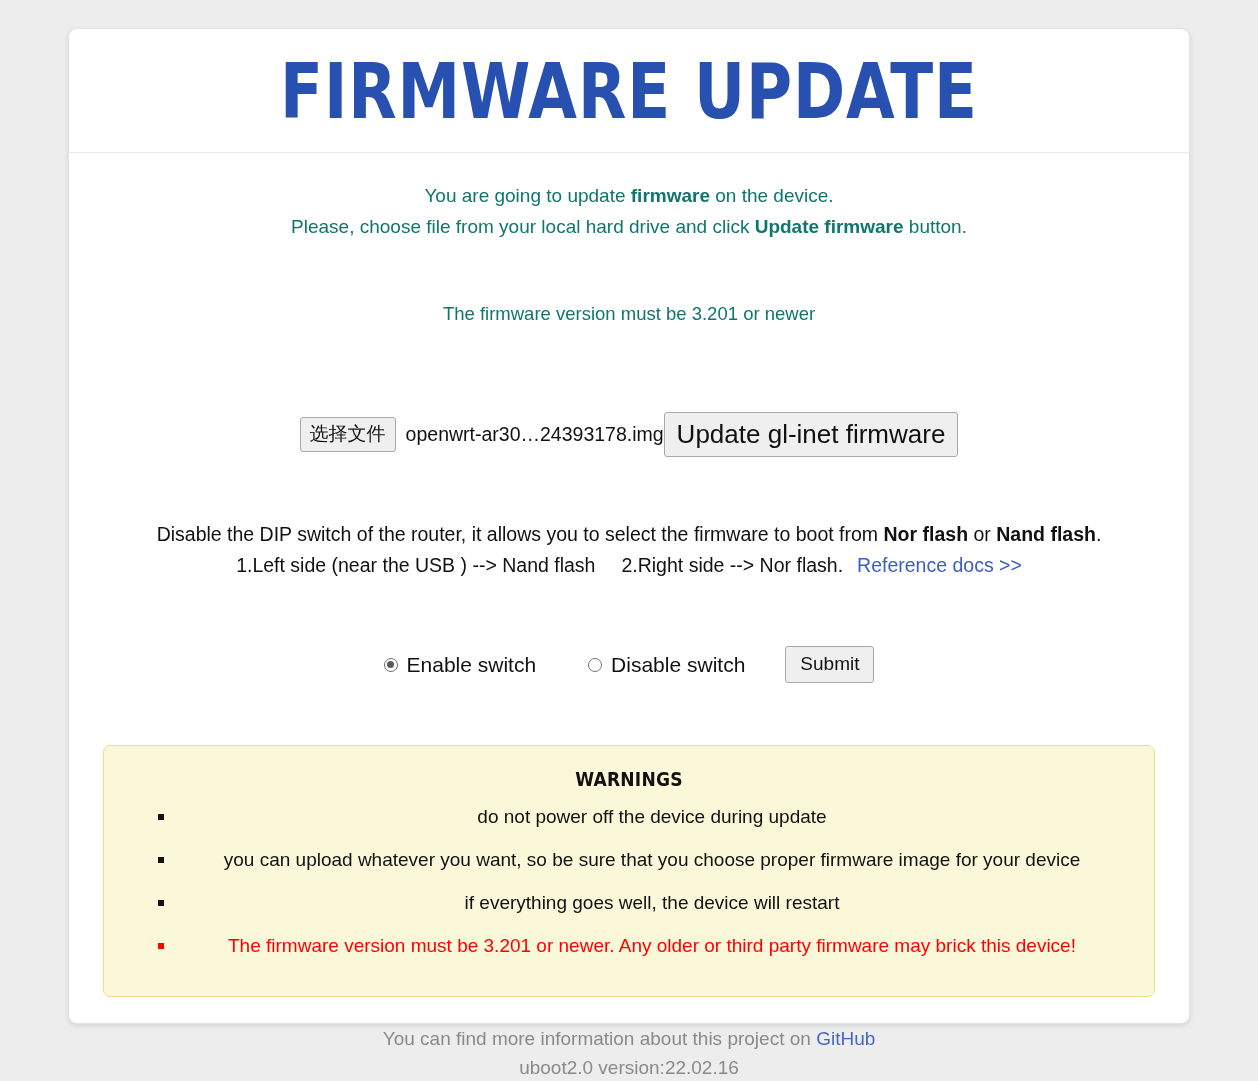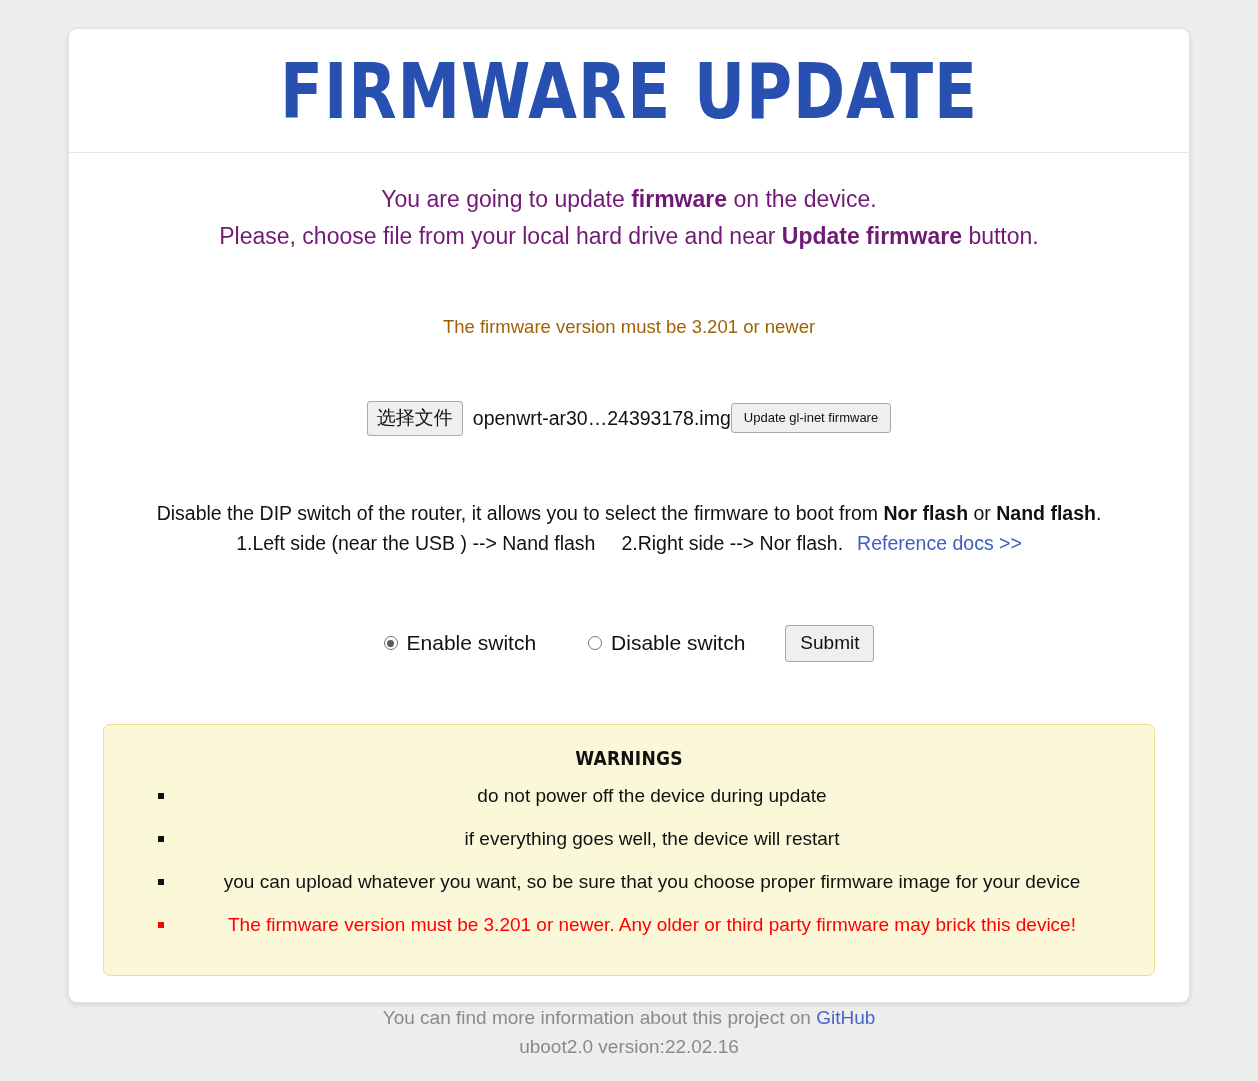"You are going to update" .intro { color: #701a75 -> #0f766e; font-size: 23px -> 19px }
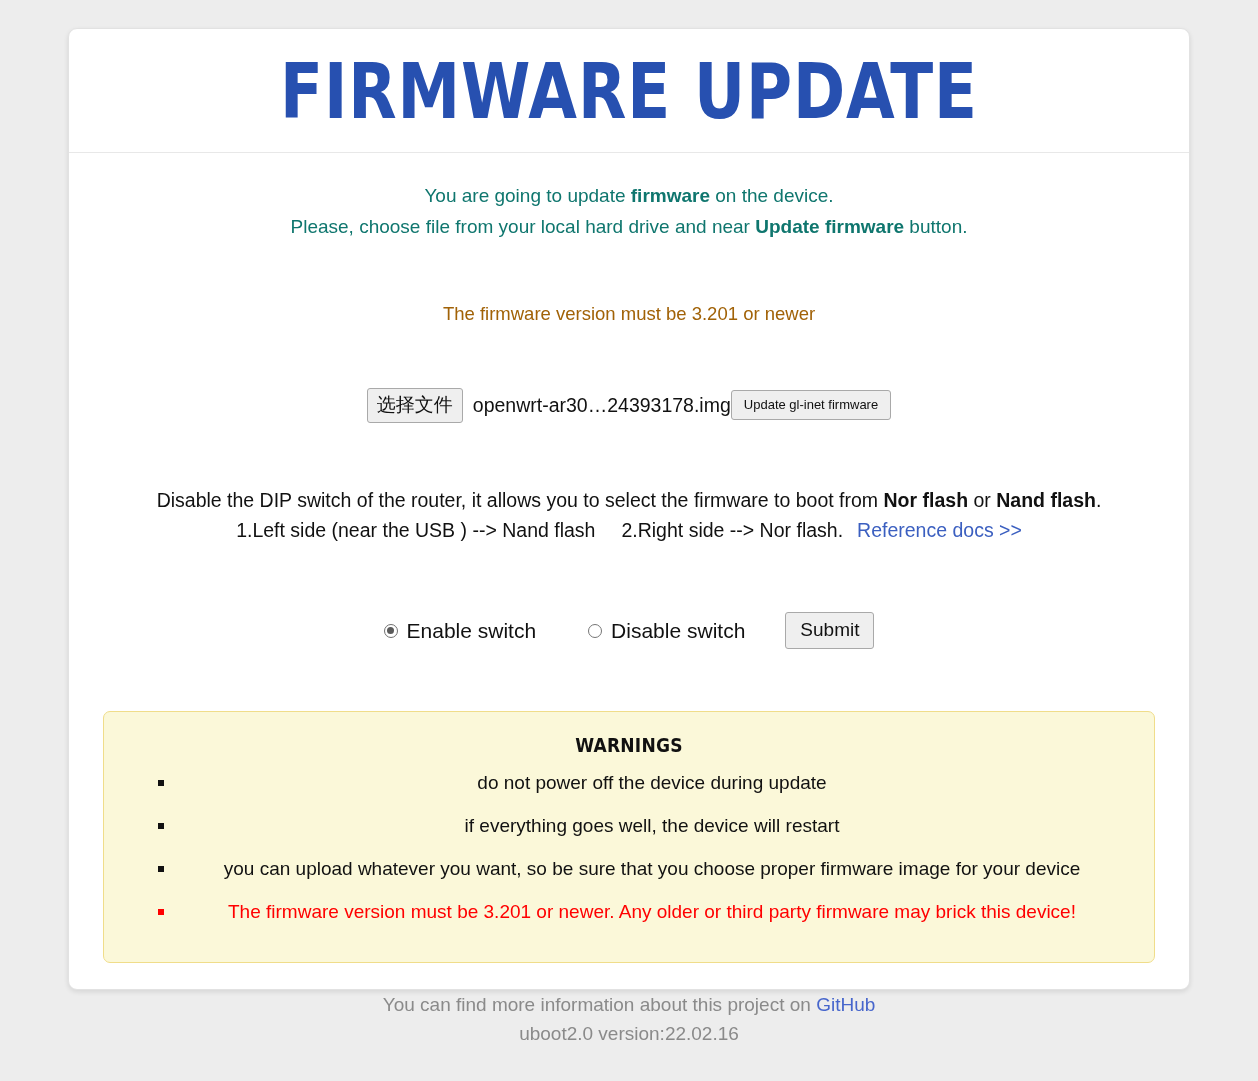"Please, choose file from your" span { text: near -> click }
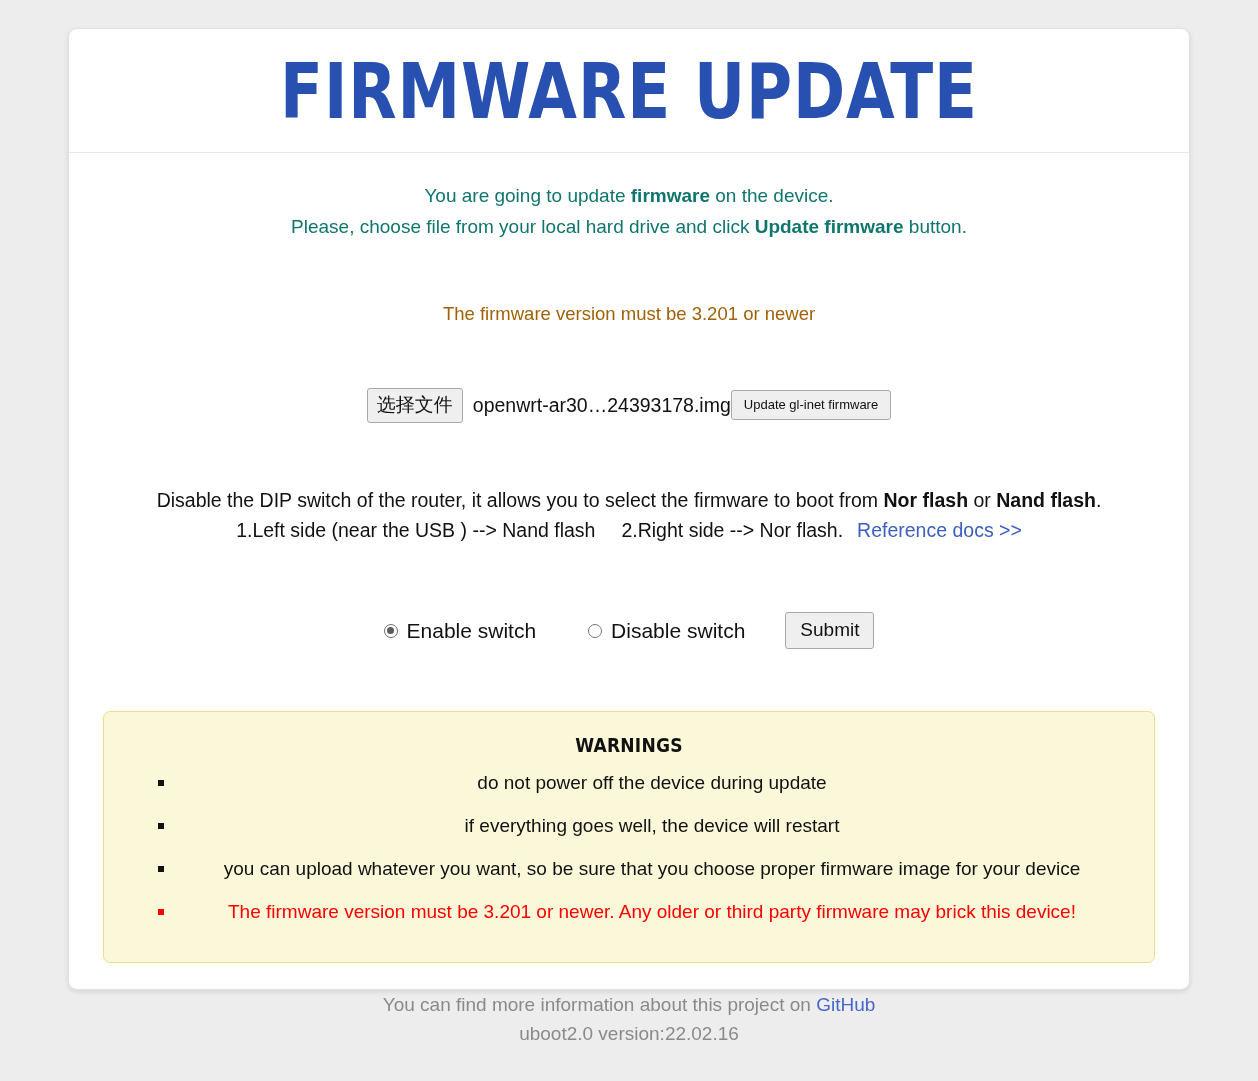"The firmware version must be 3.201 or newer" .red-note { color: #a16207 -> #0f766e }
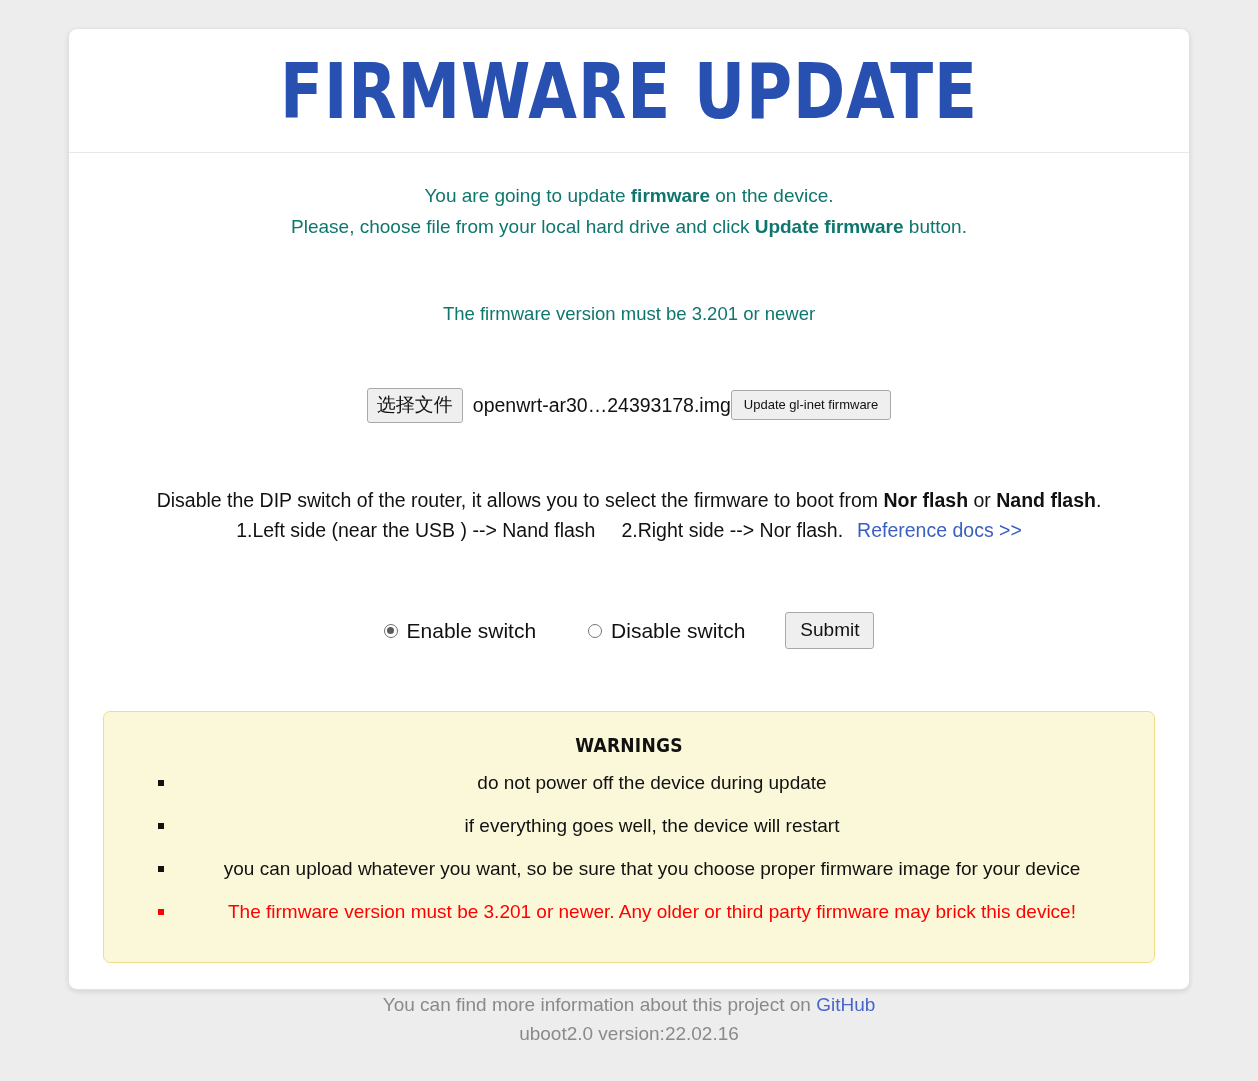"选择文件" .file-row { margin-top: 62px -> 86px }
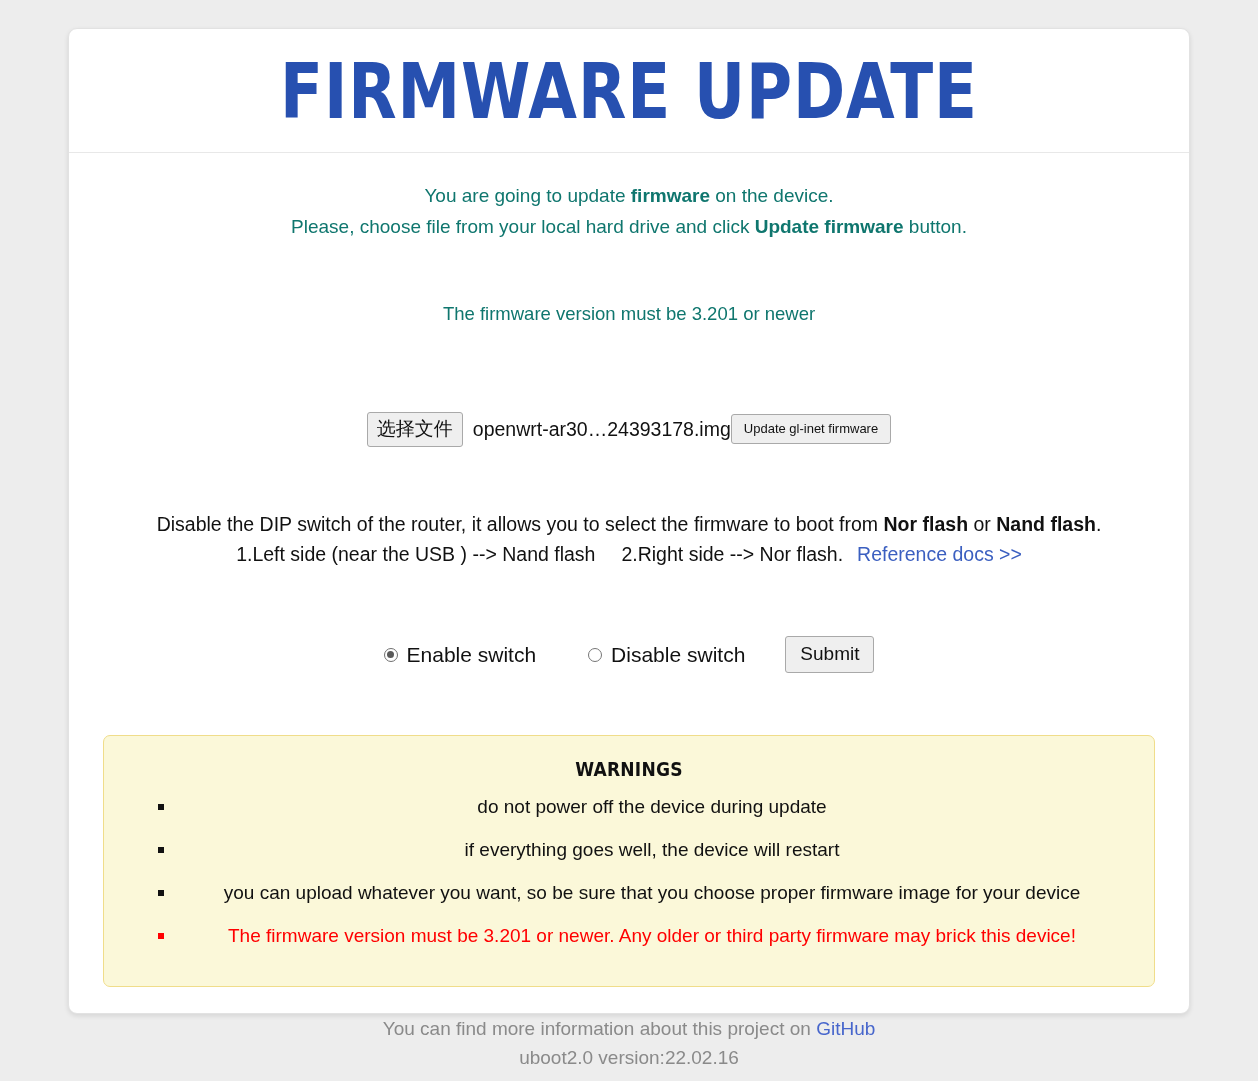"Update gl-inet firmware" .update-btn { font-size: 13px -> 26px }
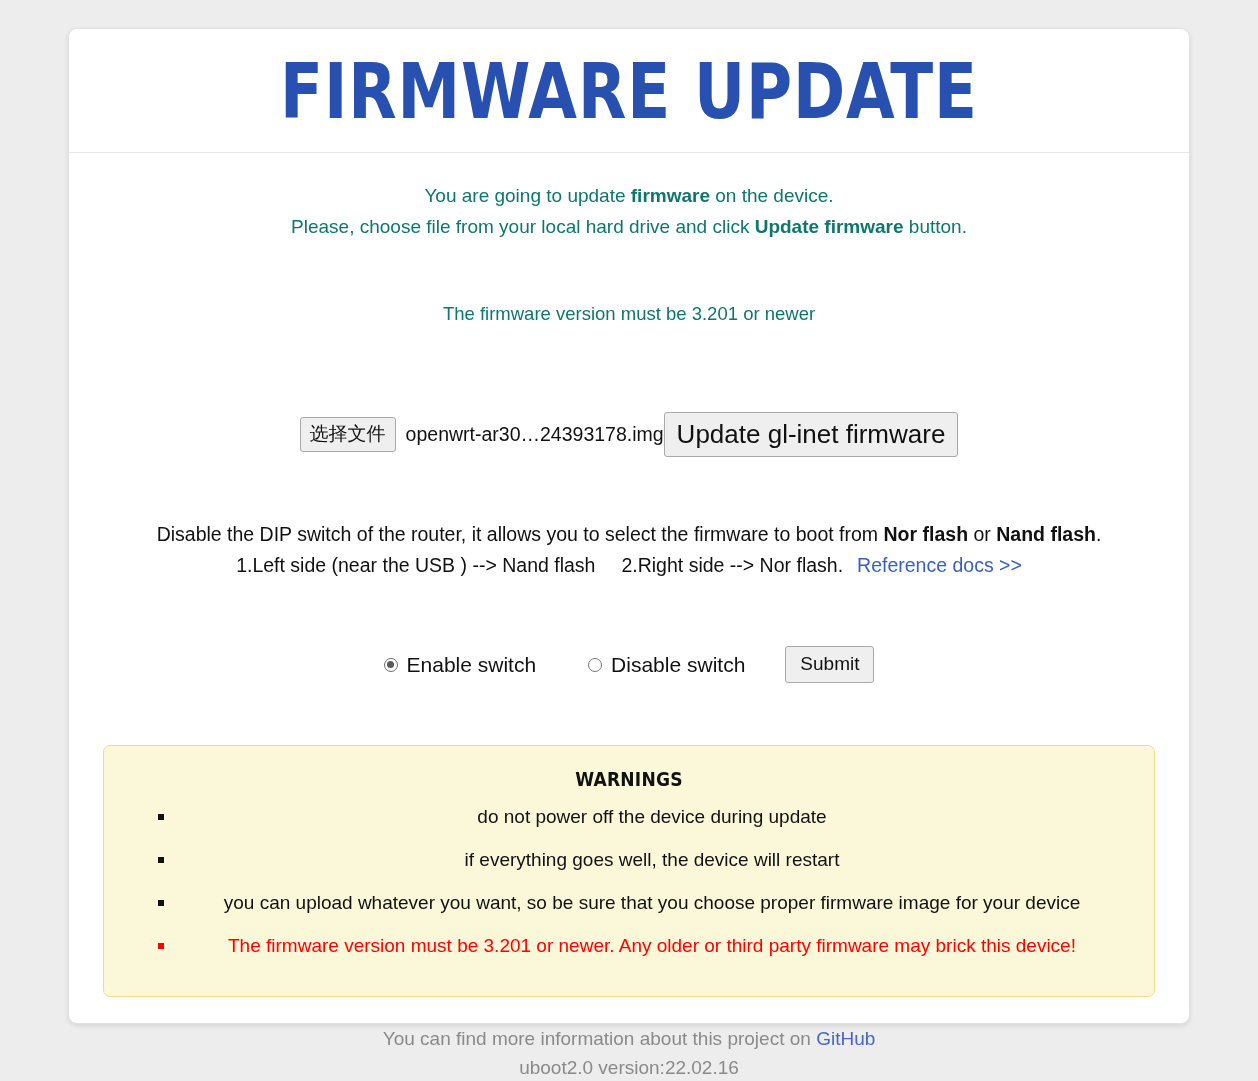"if everything goes well, the" li { order: before "you can upload whatever you" -> after "you can upload whatever you" }
